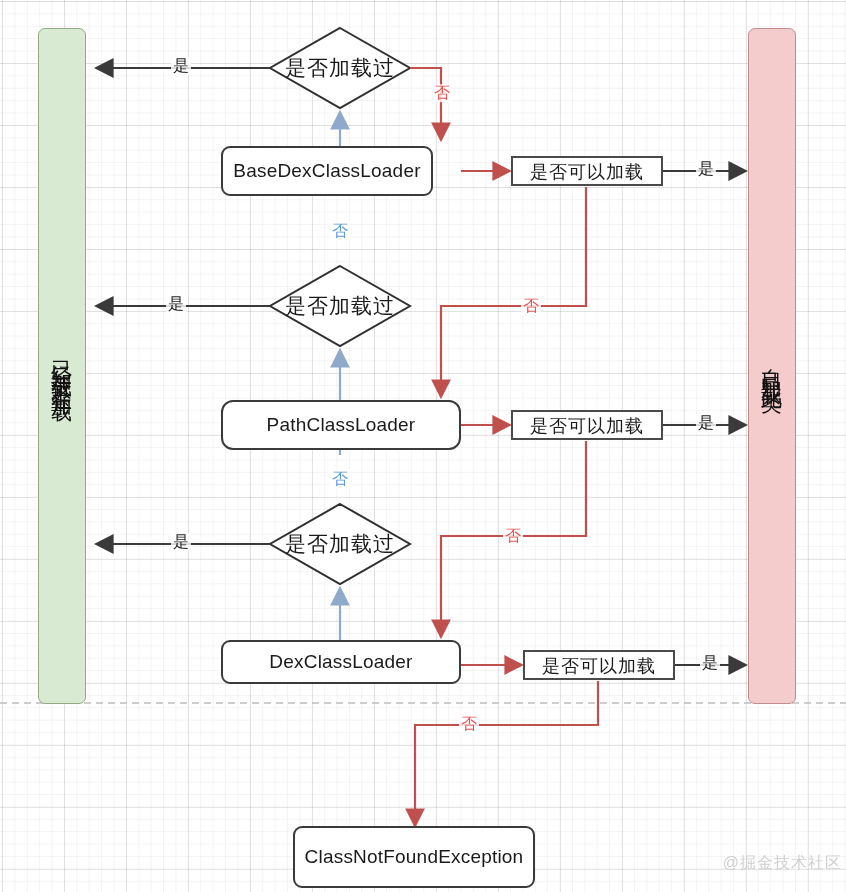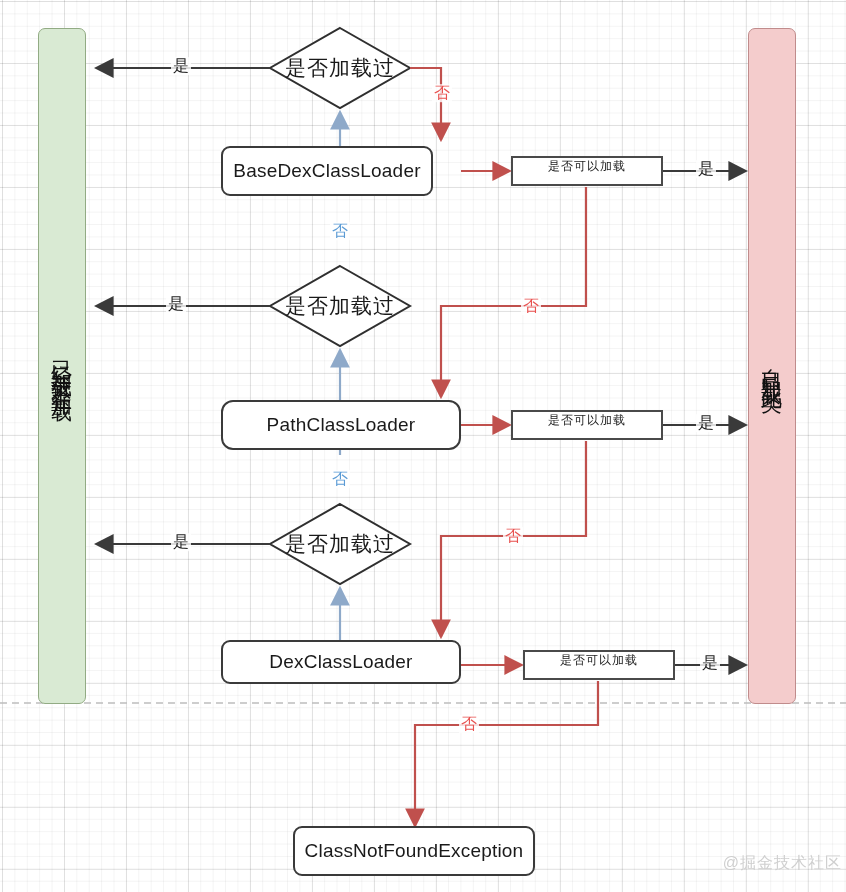"是否可以加载" .rect-box { align-items: flex-start -> flex-end; font-size: 12px -> 18px }
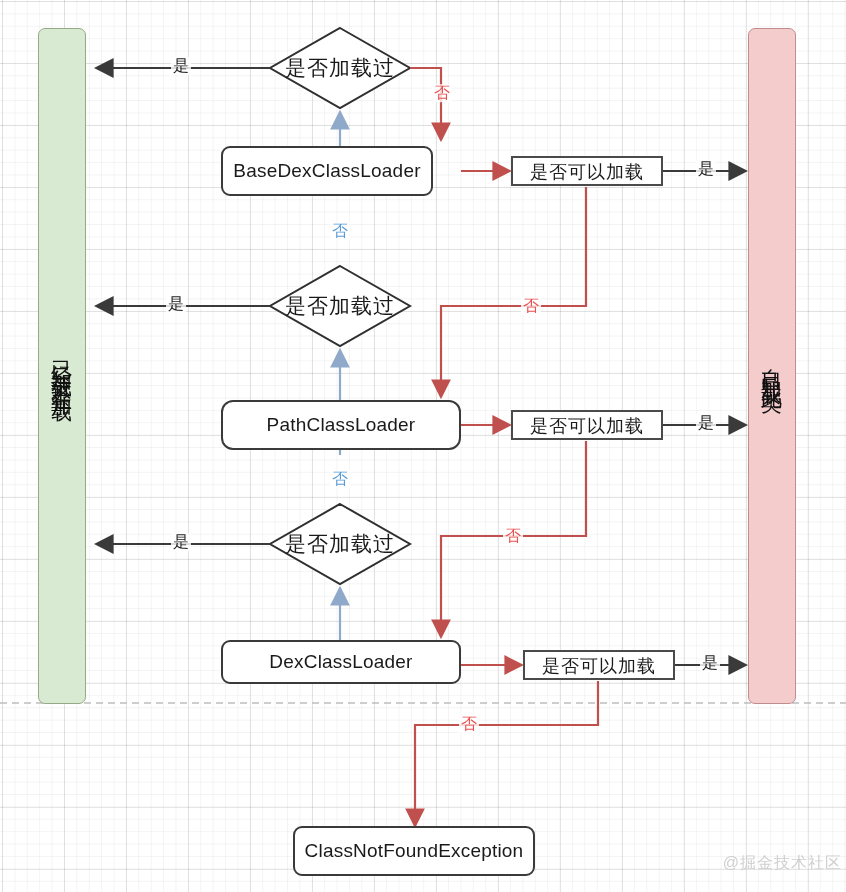"ClassNotFoundException" div.proc-box { height: 50px -> 62px }
